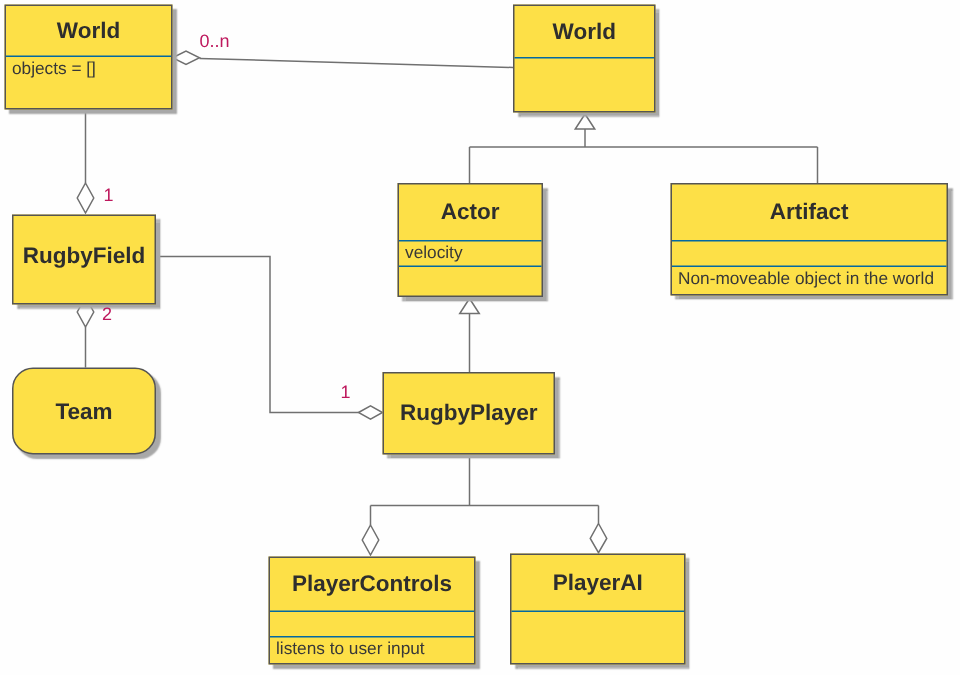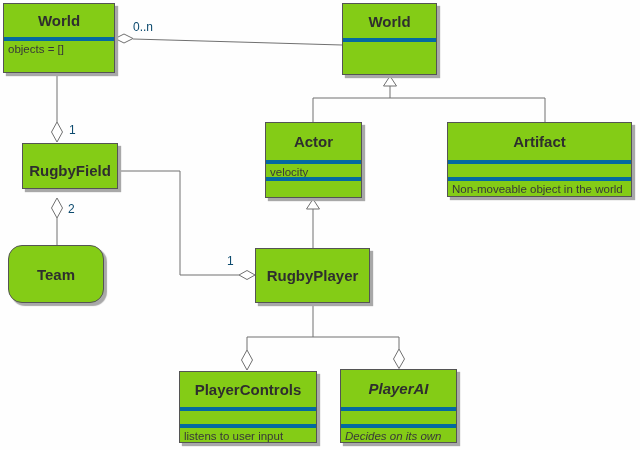"World" .uml-box { background: #84cc16 -> #fde047 }
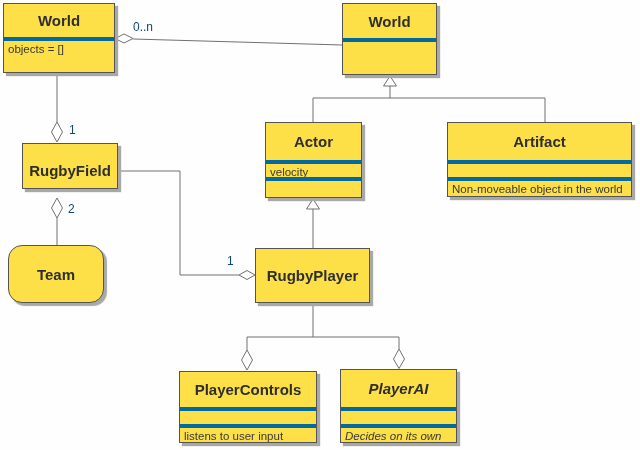"0..n" .mult { color: #0c4a6e -> #be185d }
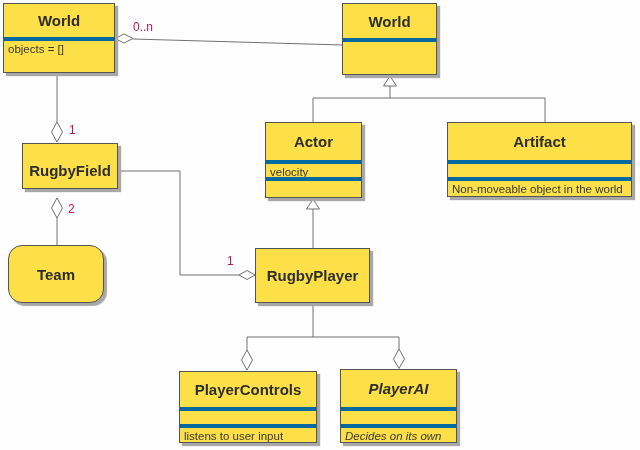"objects = []" .uml-row { border-top: 4px solid #0369a1 -> 1px solid #0369a1 }
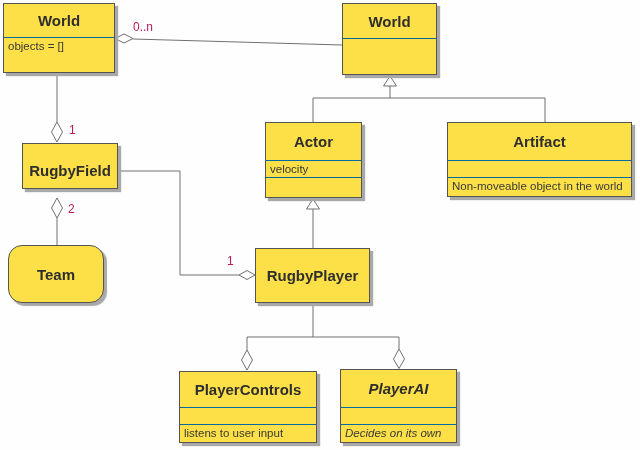"RugbyField" #box-rugbyfield { height: 46px -> 60px; left: 22px -> 8px }
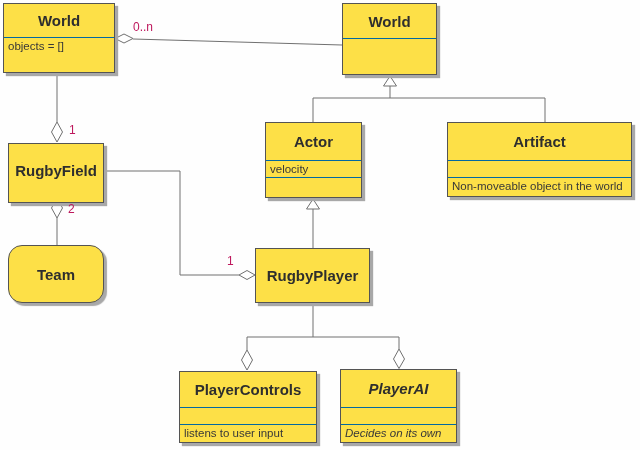"PlayerAI" #box-playerai { font-style: italic -> none }
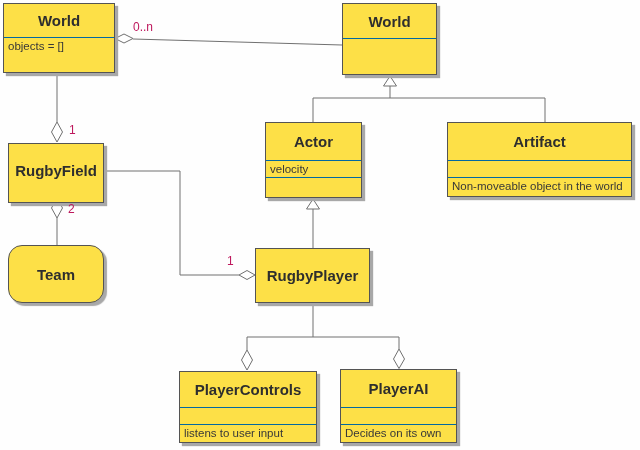"Decides on its own" div.uml-row { html: <div>Decides on its own</div> -> none }
